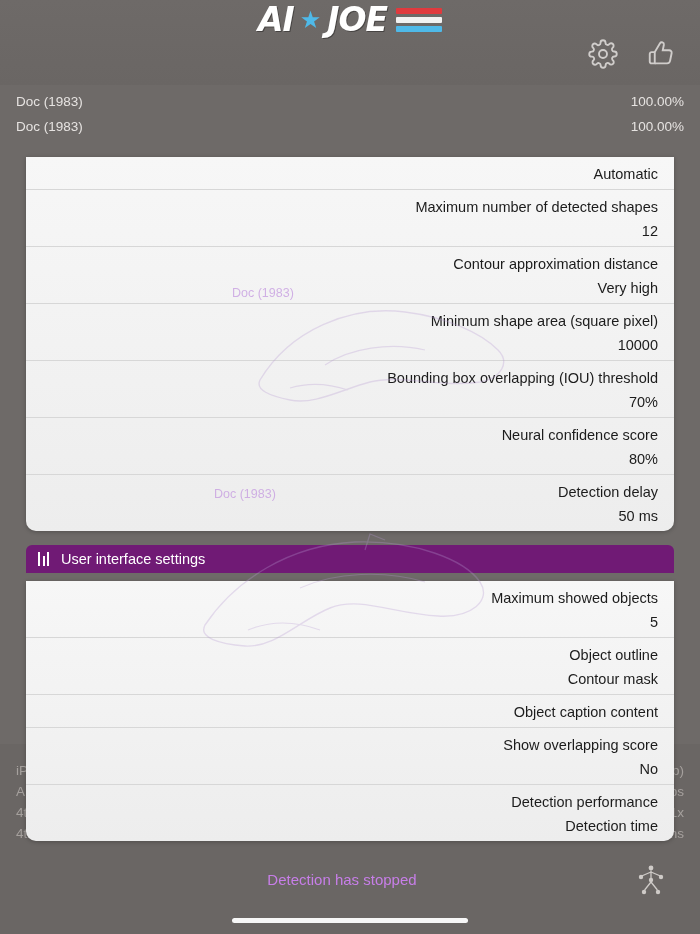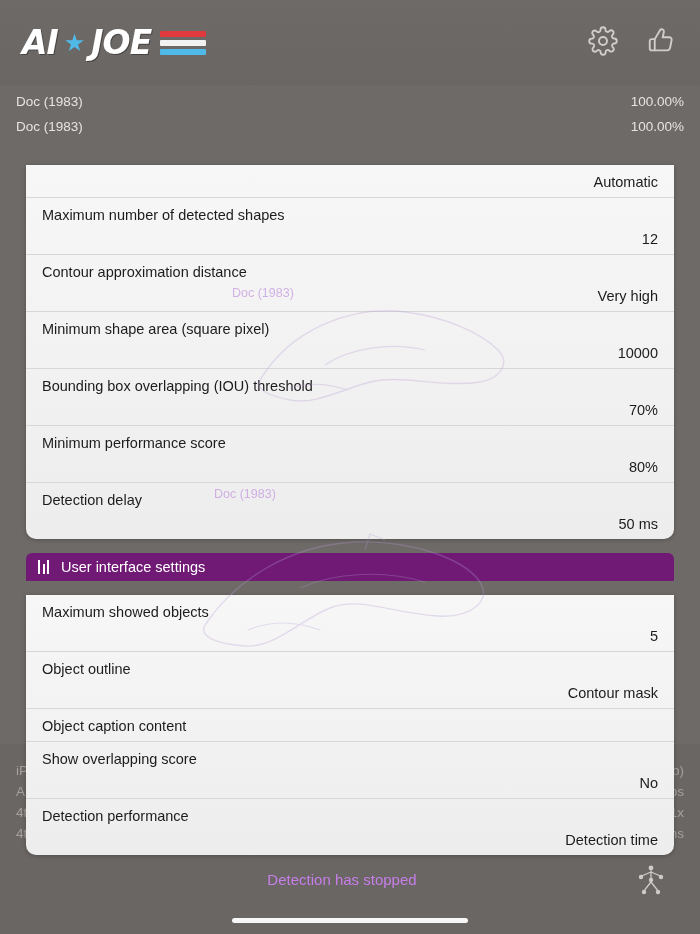"AI" .appbar { flex-direction: none -> column }
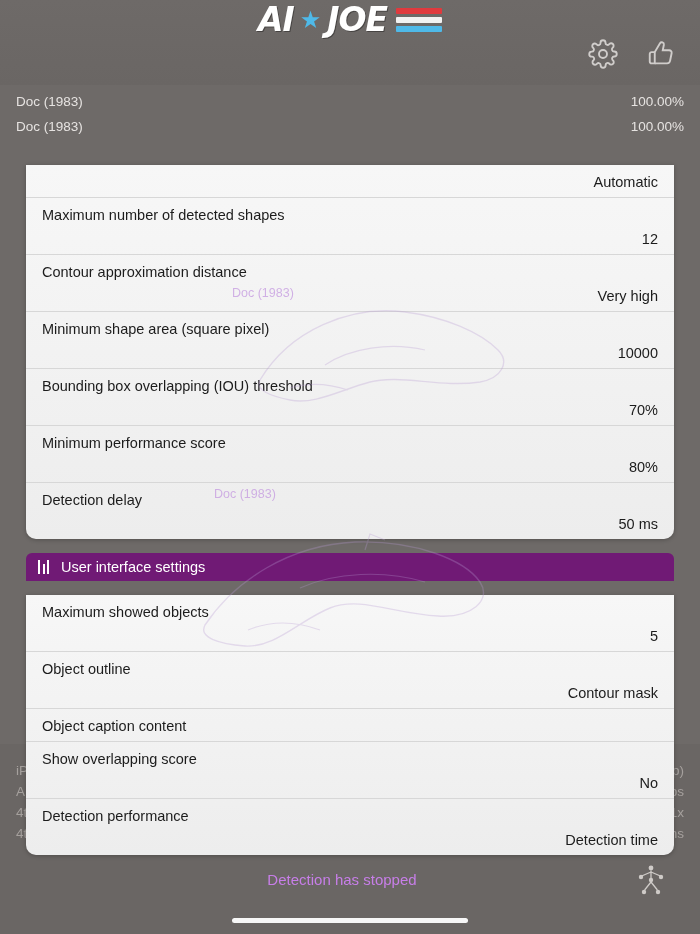"Automatic" .sheet.top { margin-top: 16px -> 8px }
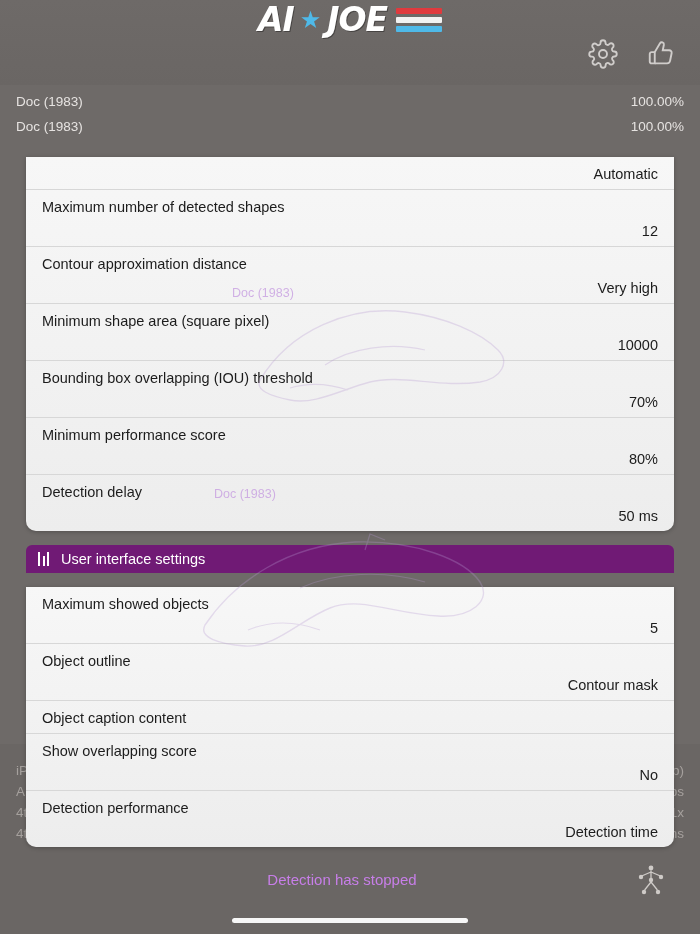"Maximum number of detected shapes" .row-label { text-align: none -> right }
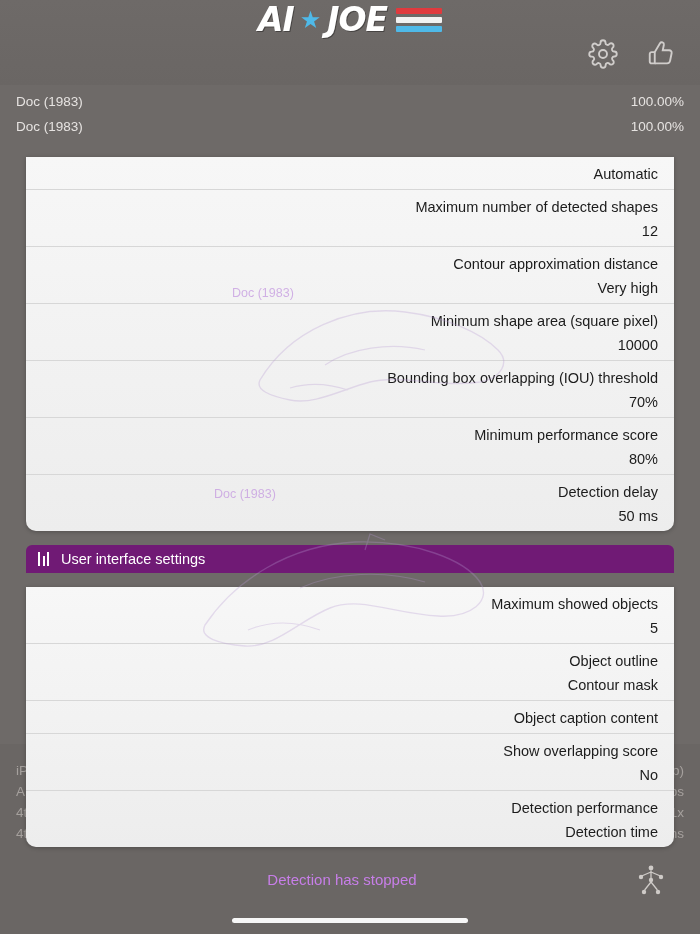"Minimum performance score" div.row-label { text: Minimum performance -> Neural confidence }
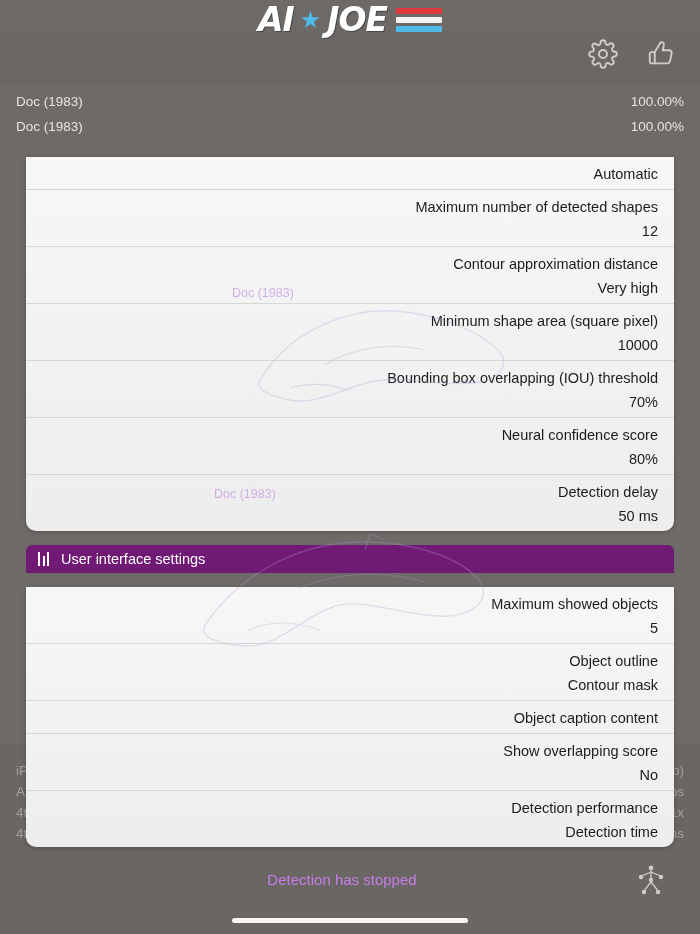"Maximum showed objects" .sheet.section { margin-top: 14px -> 8px }
